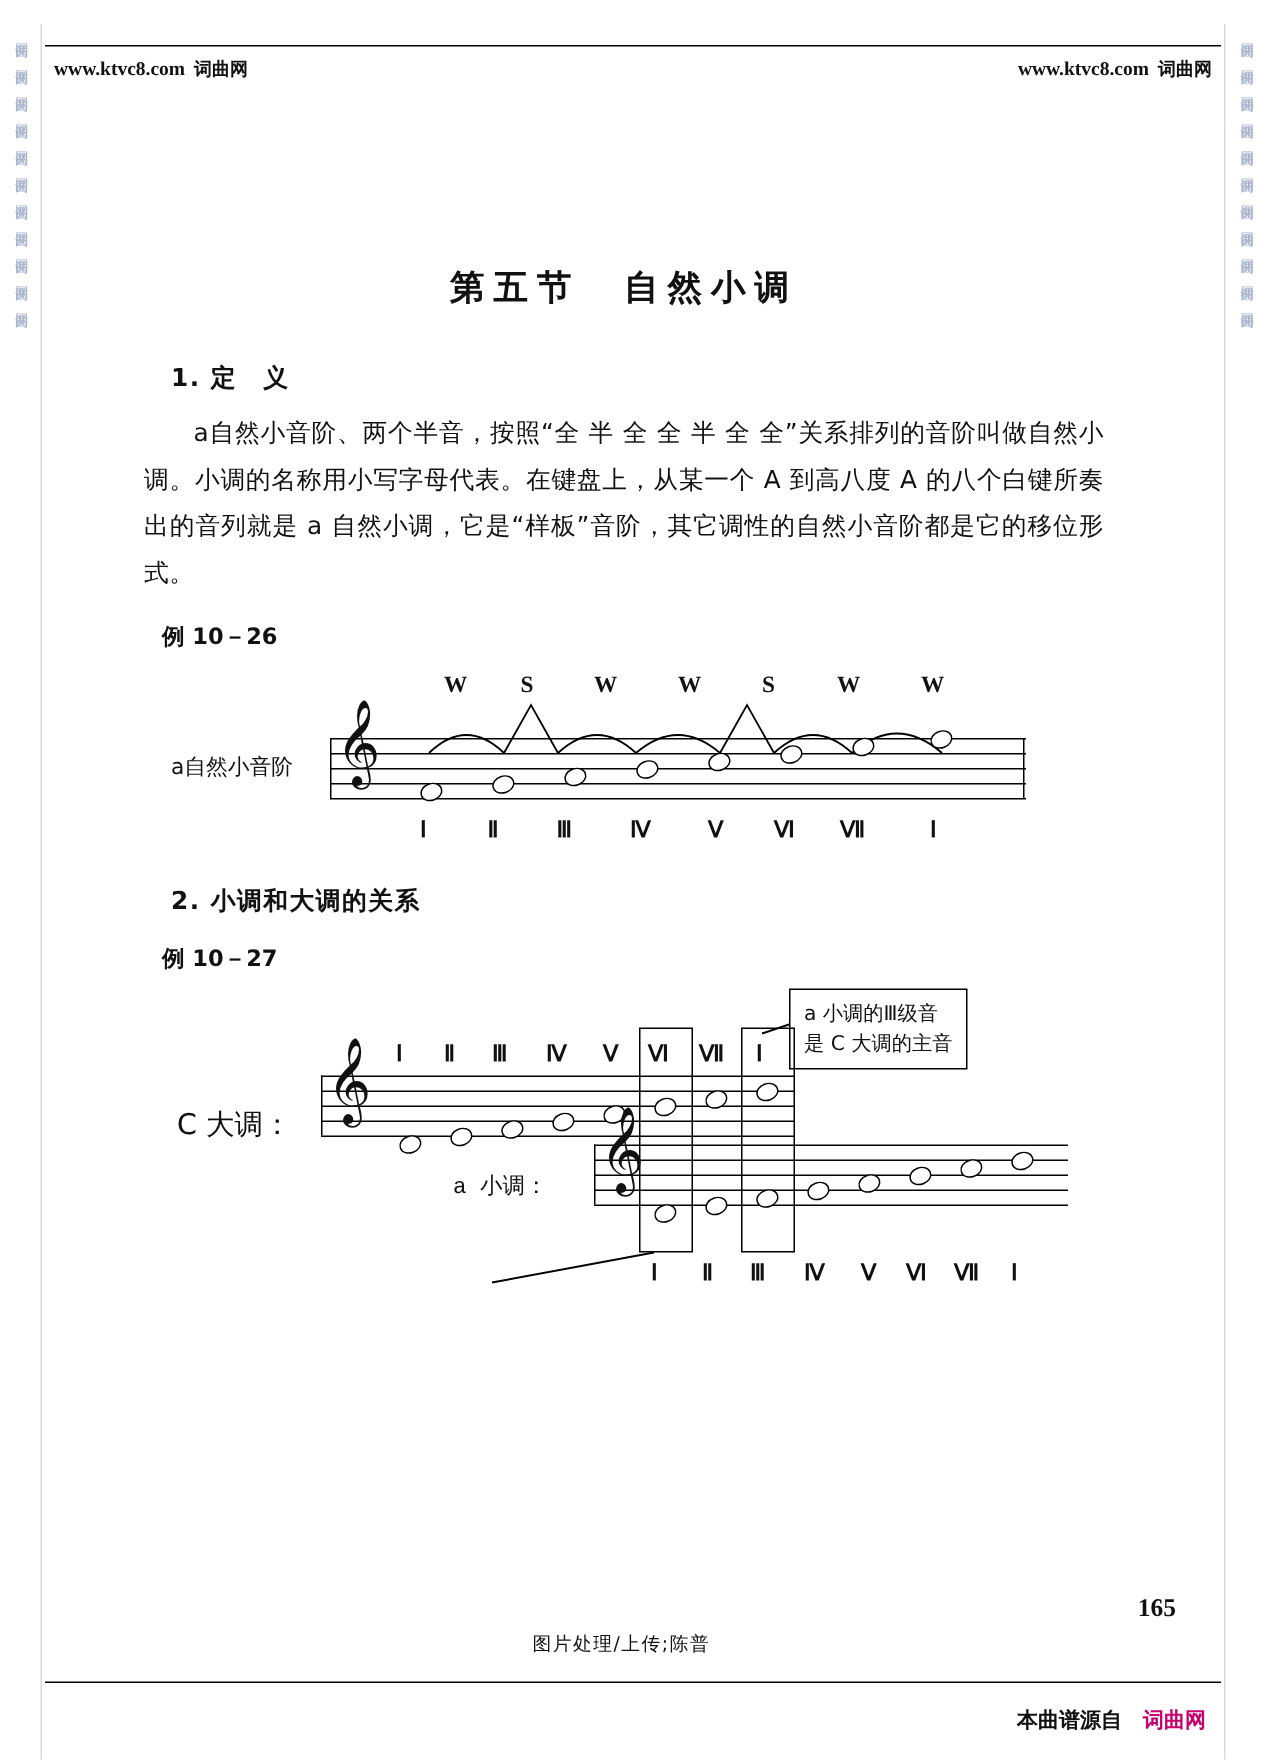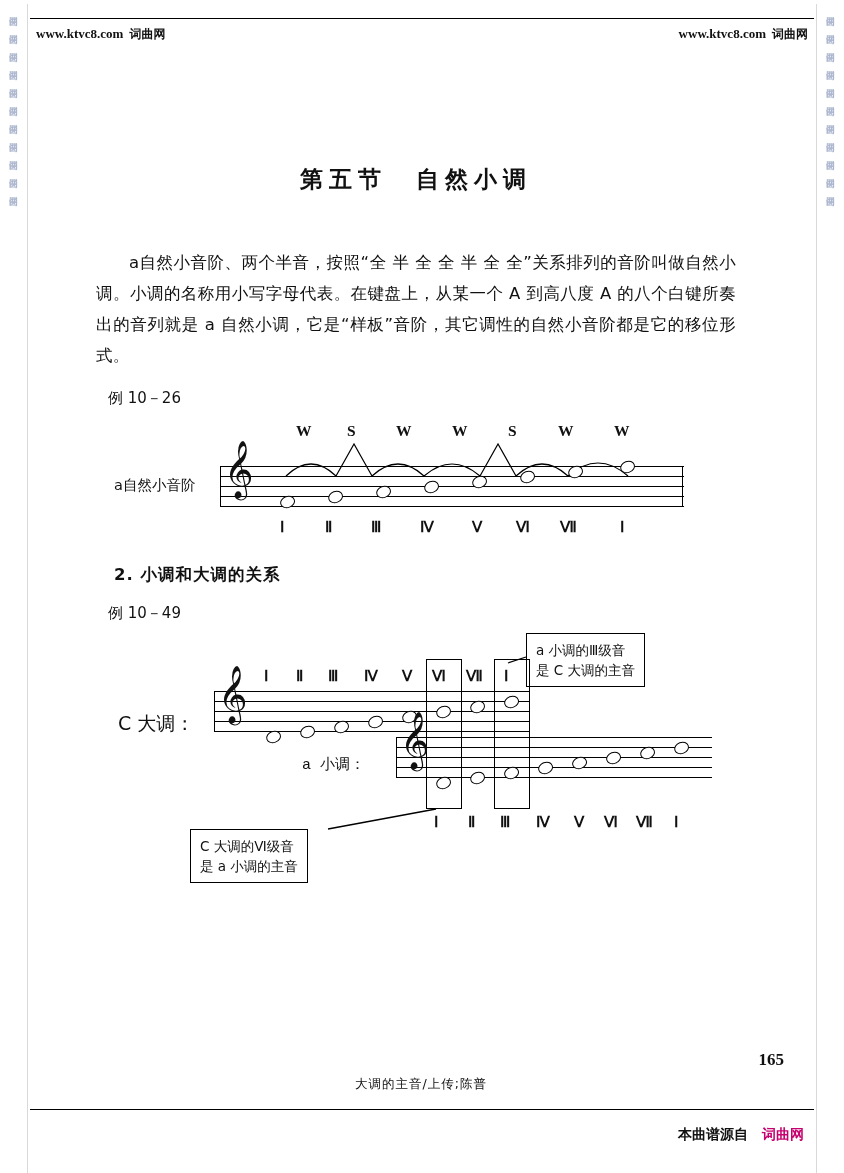"www.ktvc8.com 词曲网" .page { top: 4px -> 16px }
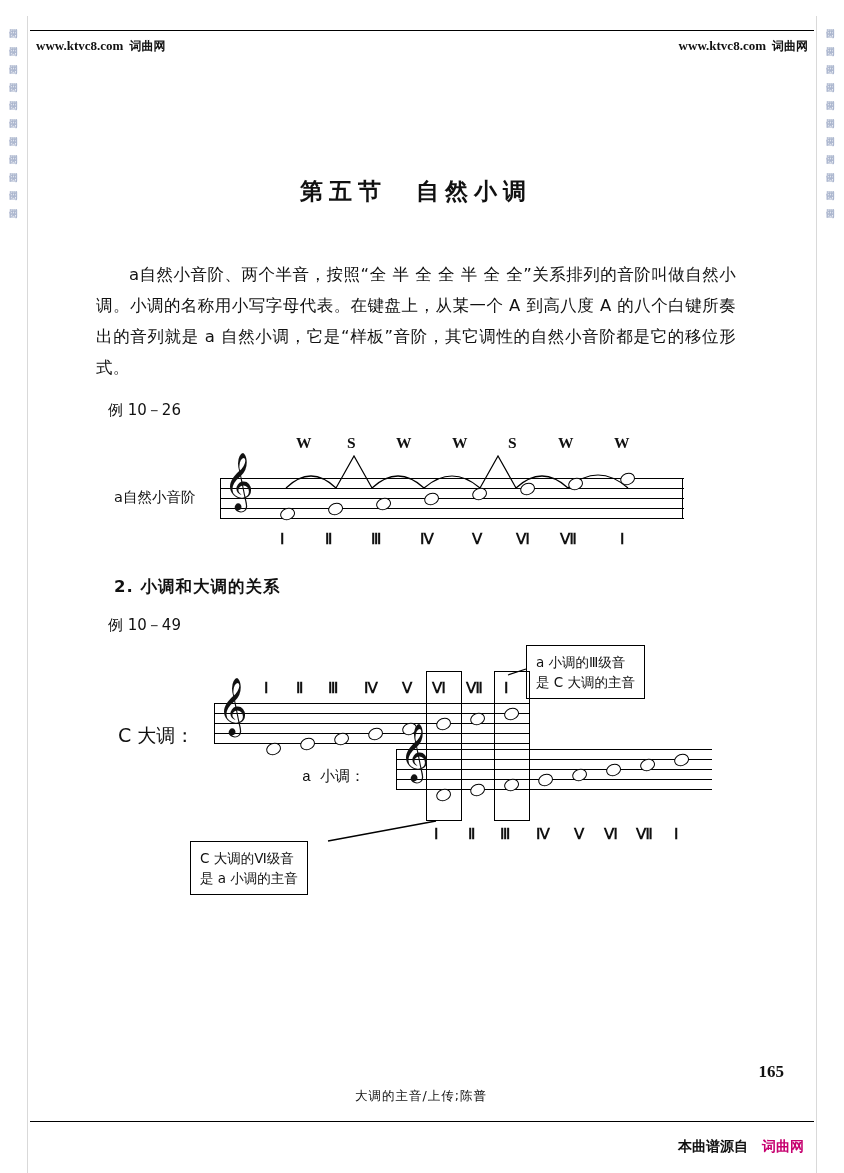"第五节 自然小调" h1.section-title { margin: 0 0 52px 0 -> 0 0 34px 0 }
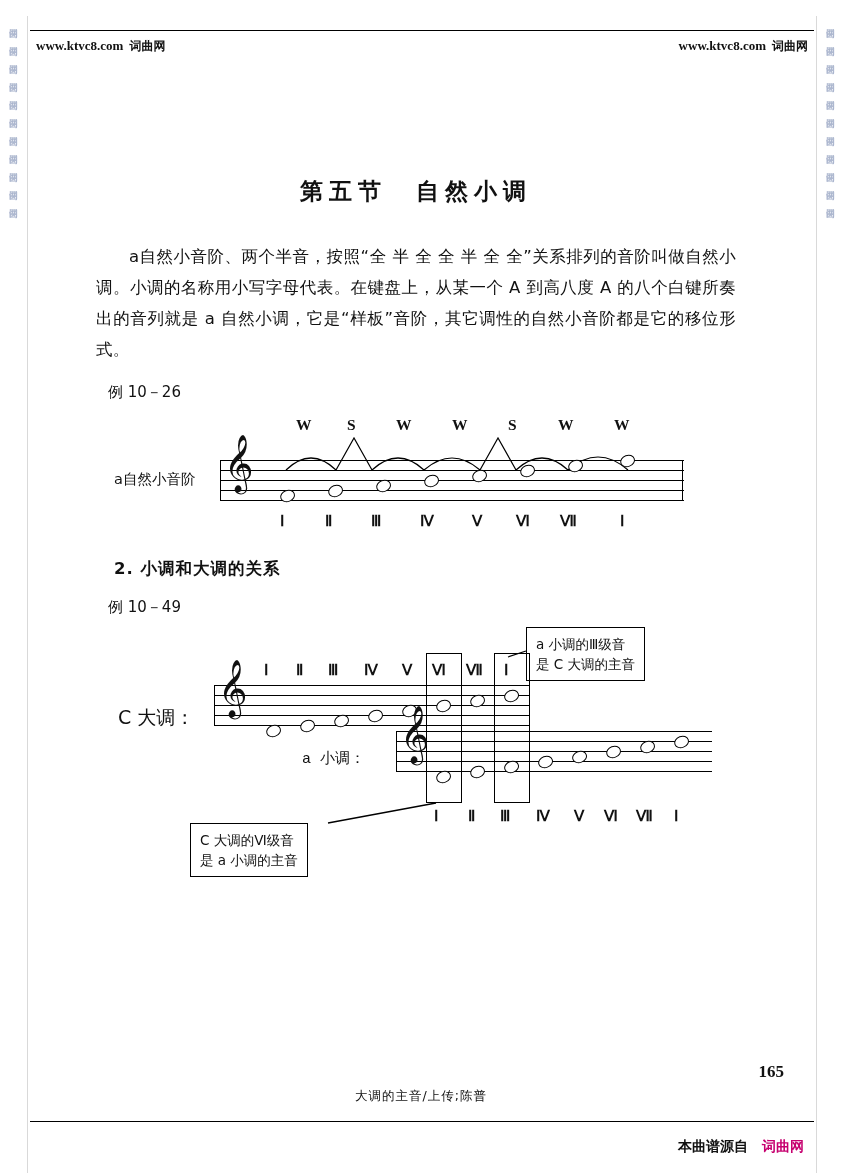"1. 定 义" div.sub-head { html: none -> <div>1. 定 义</div> }
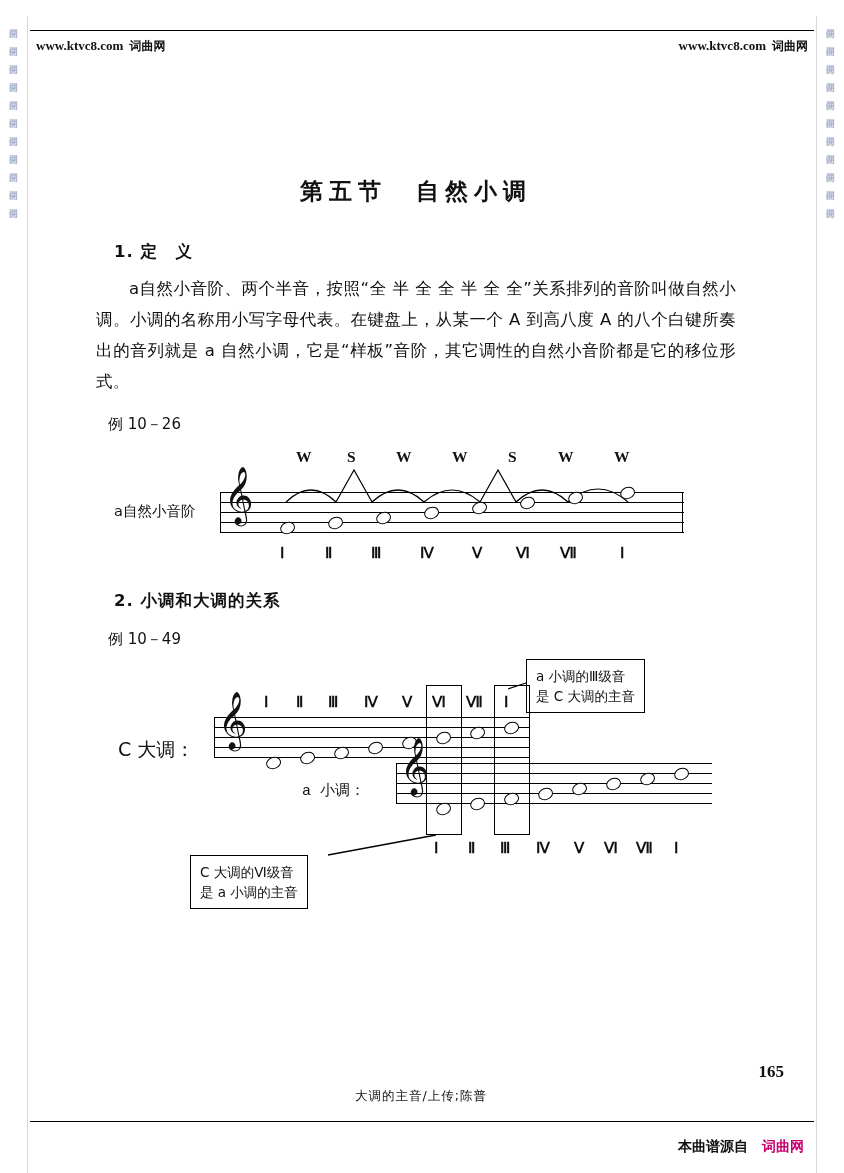"例 10－26" .example-label { font-weight: normal -> bold }
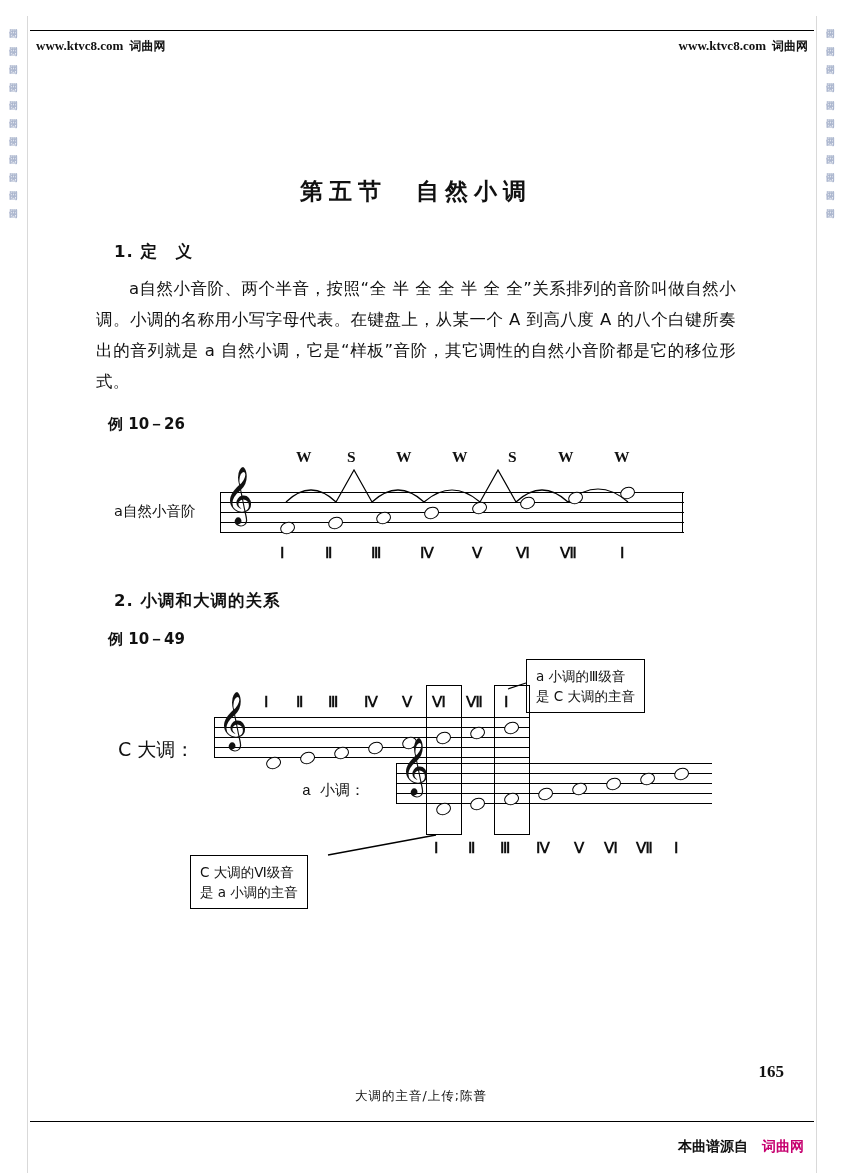"例 10－49" span.cn { text: 49 -> 27 }
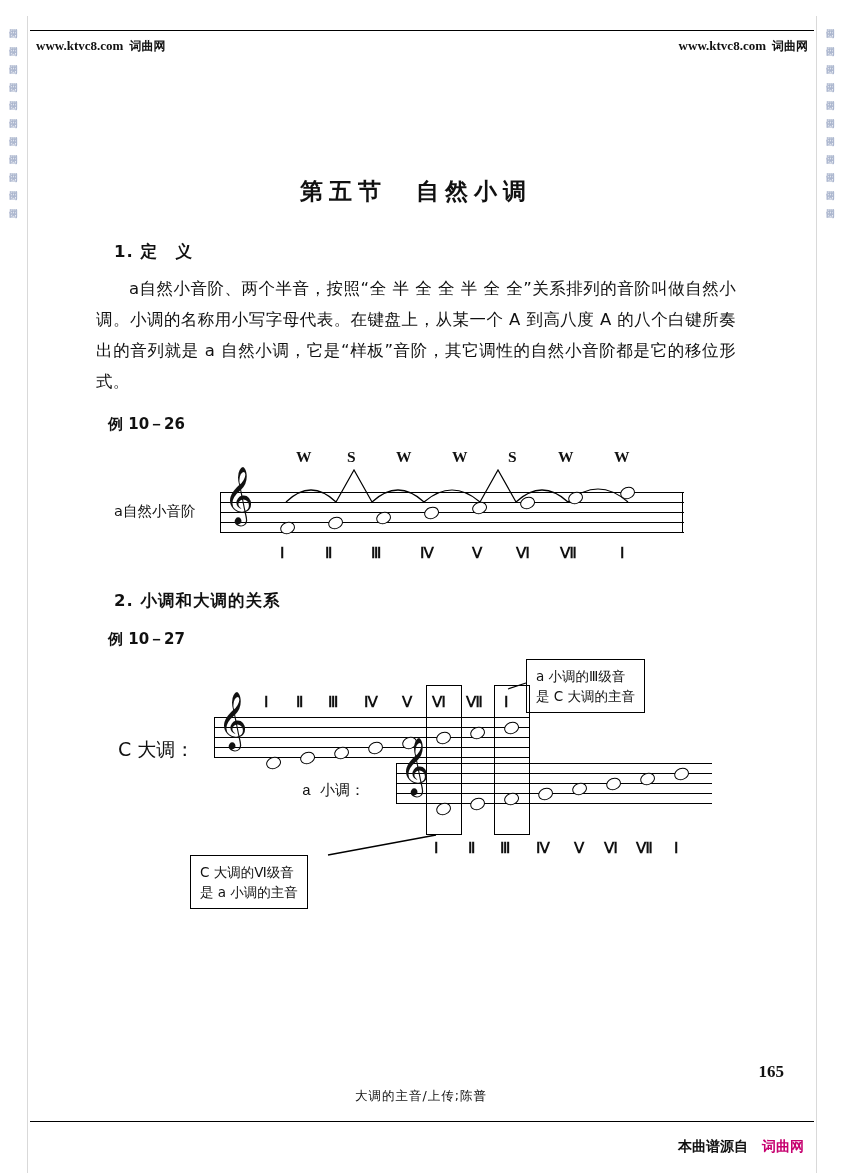"C 大调的Ⅵ级音" div.callout { html: <div> <div>C 大调的Ⅵ级音</div> <div>是 a 小调的主音</div> </div> -> none }
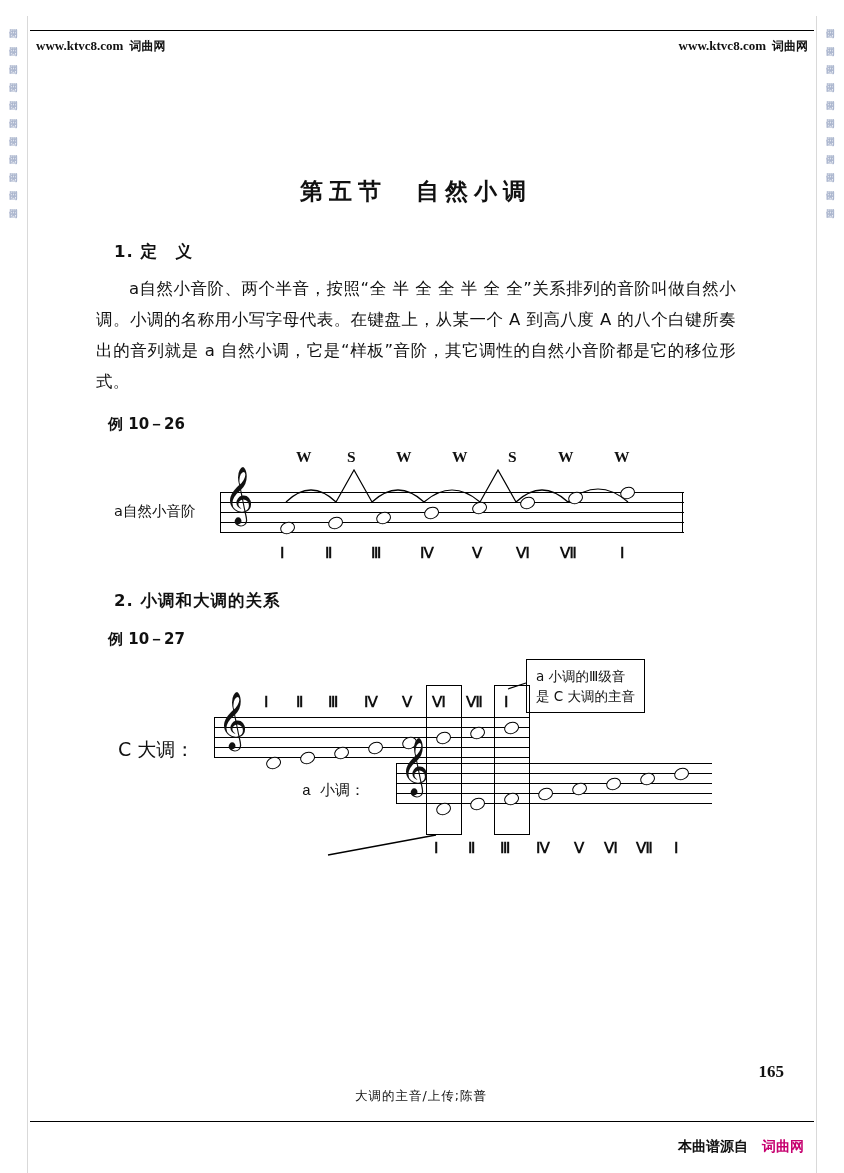"大调的主音/上传;陈普" div.credit { text: 大调的主音/ -> 图片处理/ }
